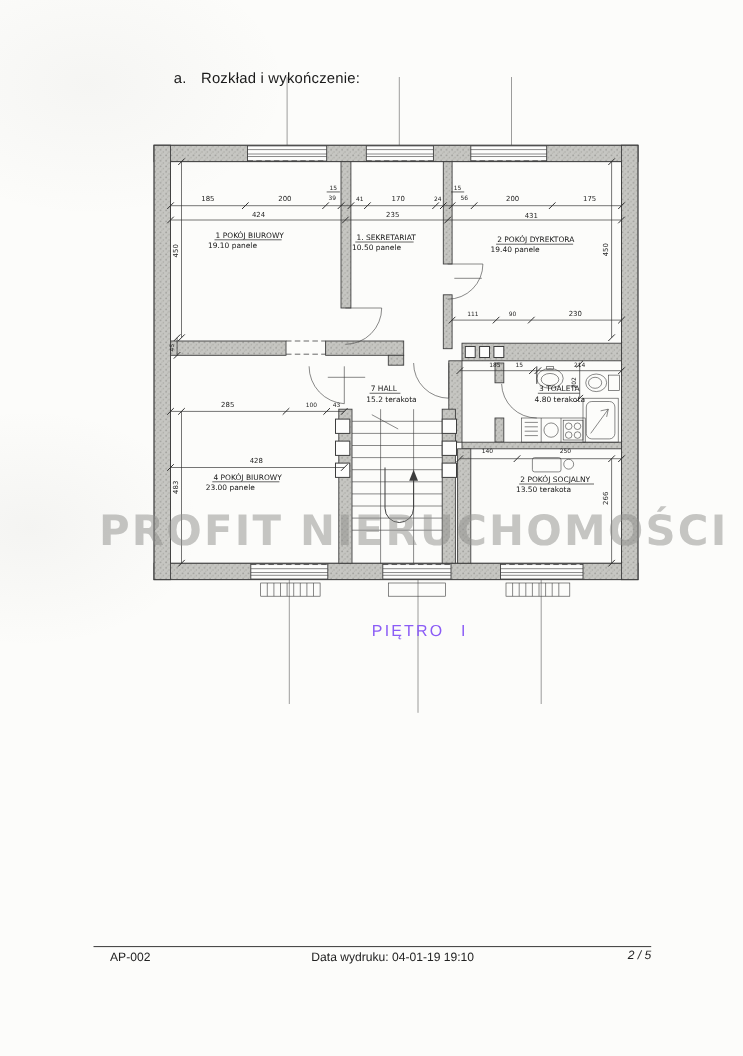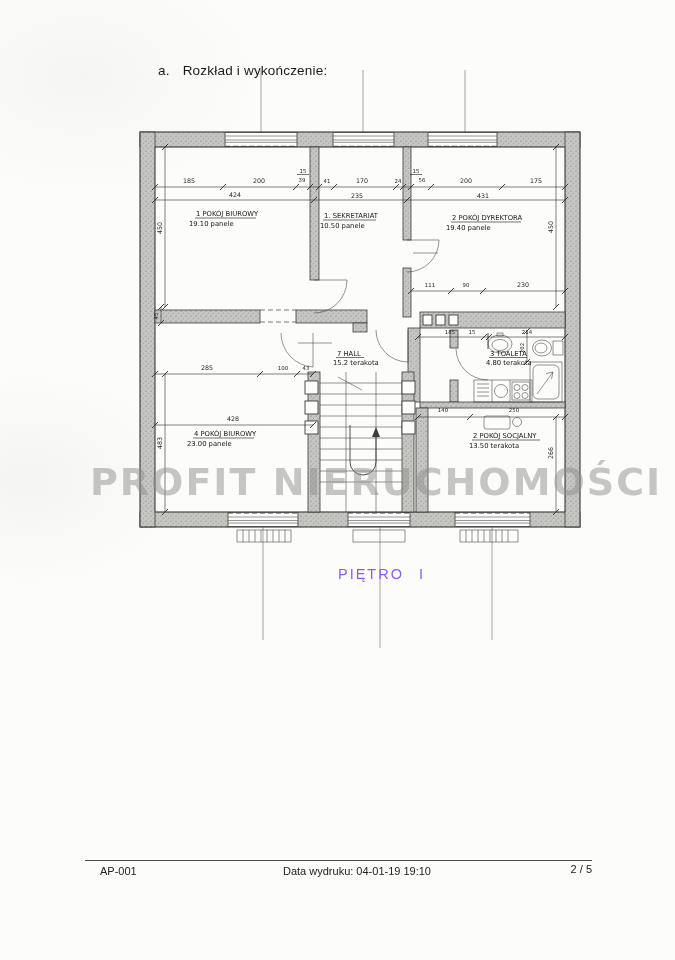"AP-001" span.doc { text: AP-001 -> AP-002 }
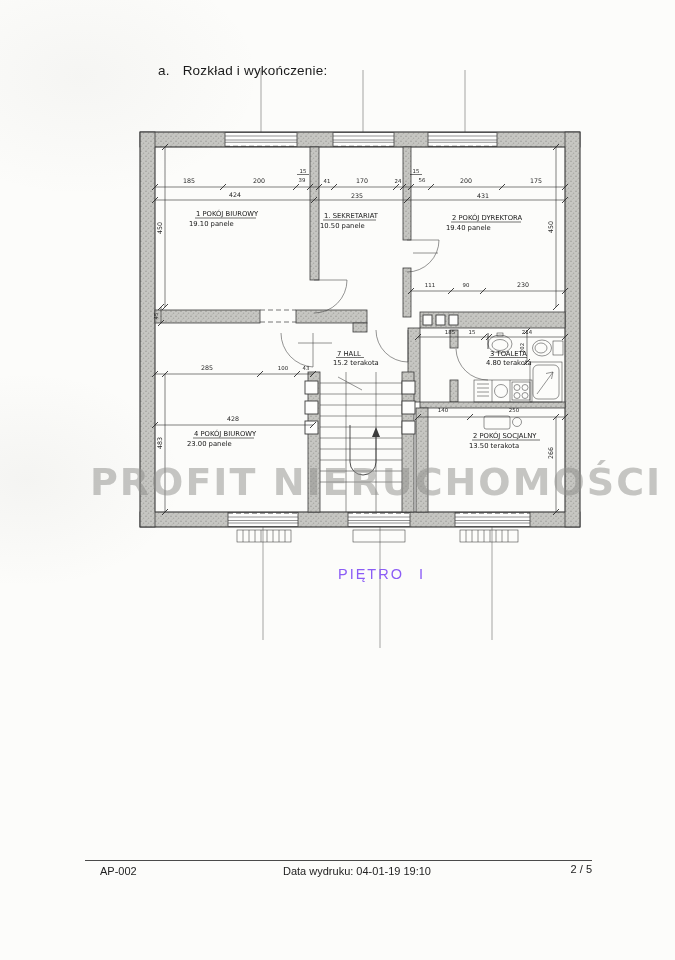"2 / 5" .footer .pg { font-style: none -> italic }
